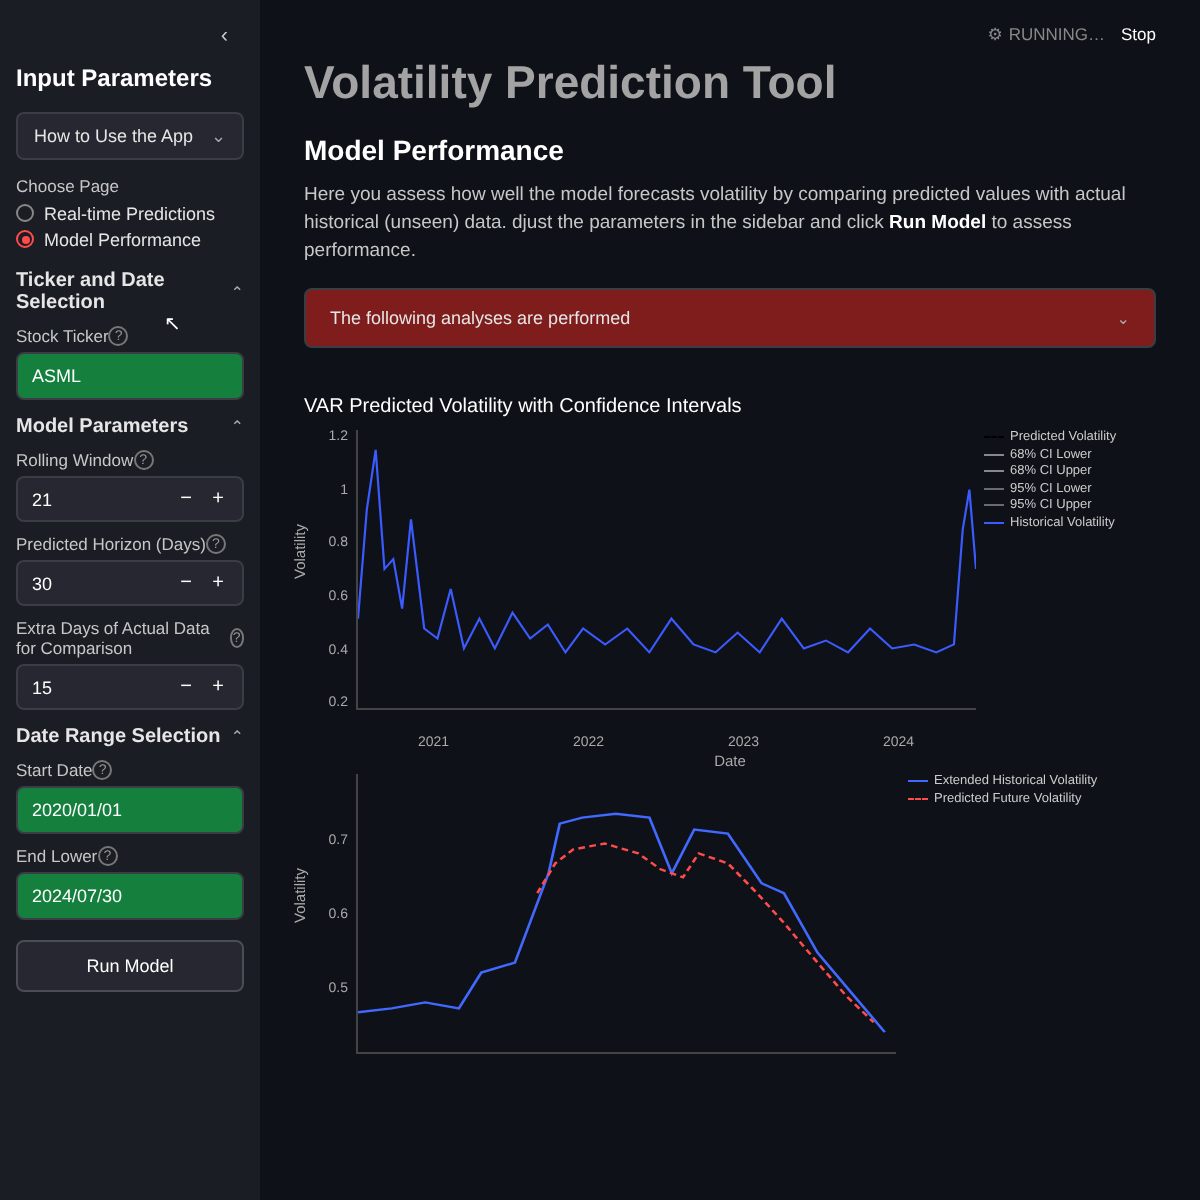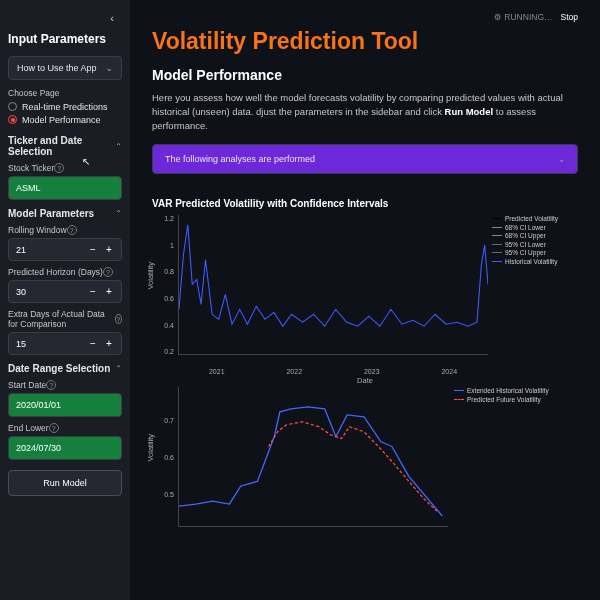"Volatility Prediction Tool" h1 { color: #f97316 -> #a3a3a3 }
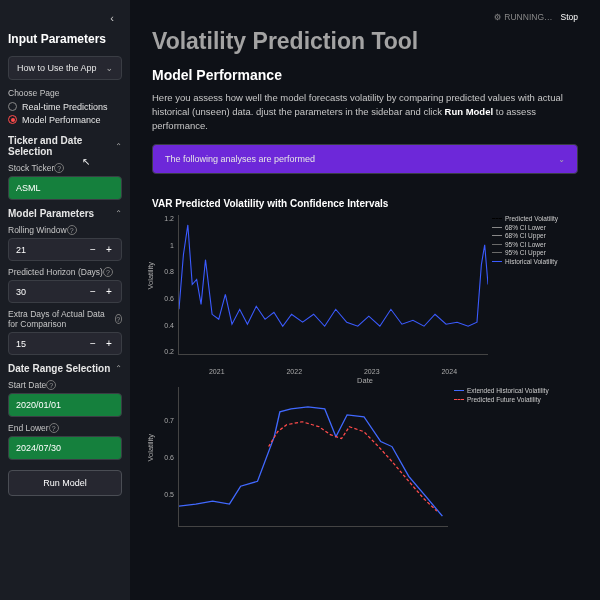"The following analyses are performed" .expander { background: #6d28d9 -> #7f1d1d }
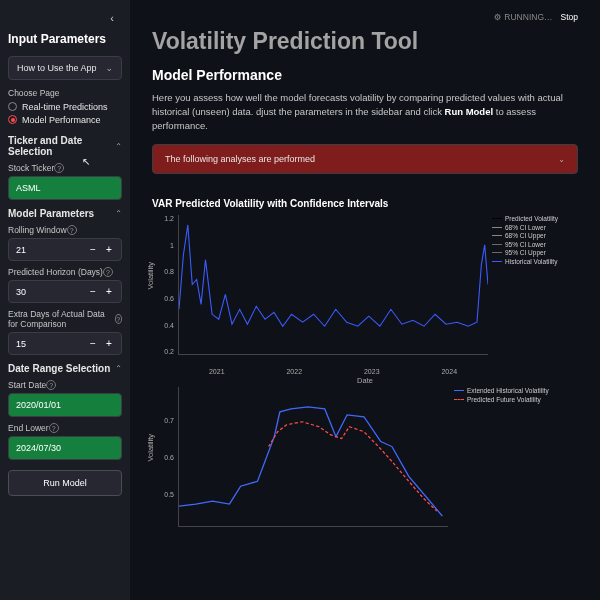"VAR Predicted Volatility with Confidence" .chart-title { font-weight: 700 -> 400 }
